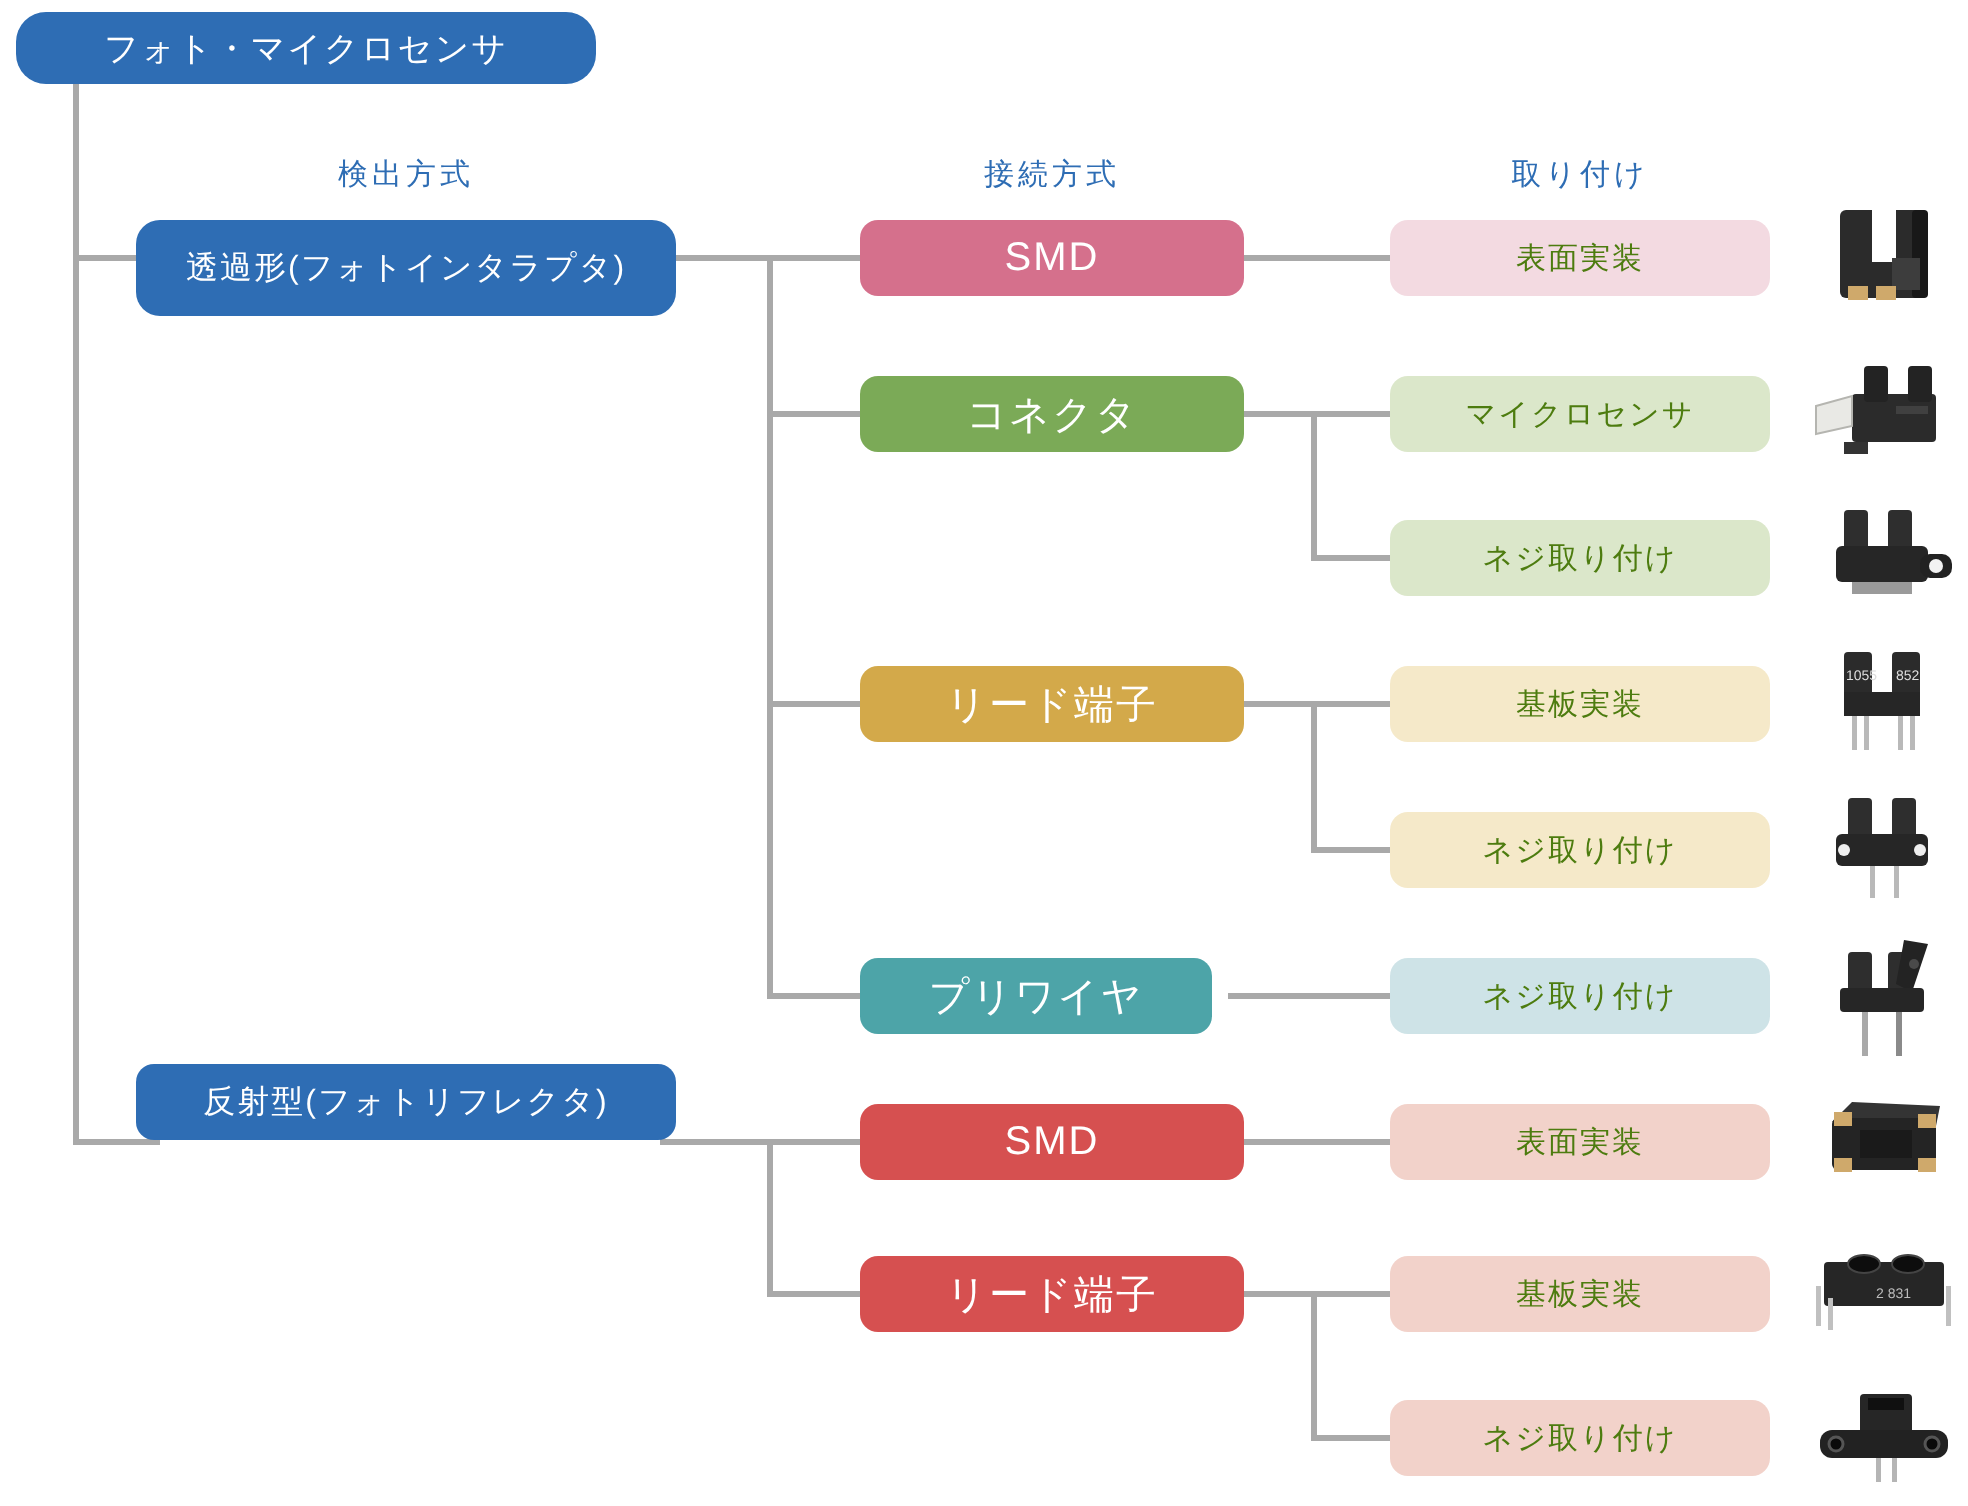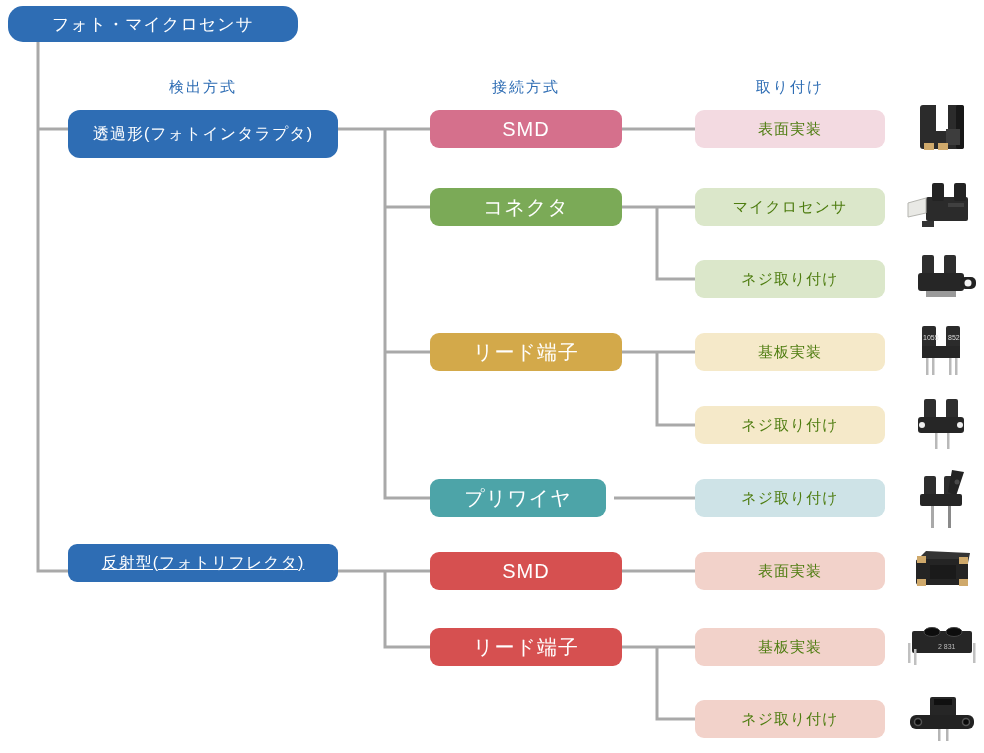"反射型(フォトリフレクタ)" div.box { text-decoration: underline -> none; top: 544px -> 532px }
